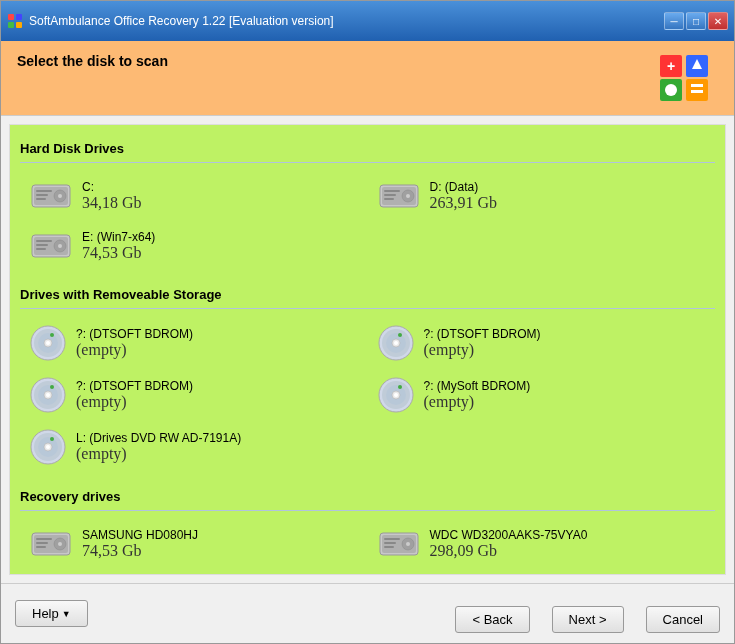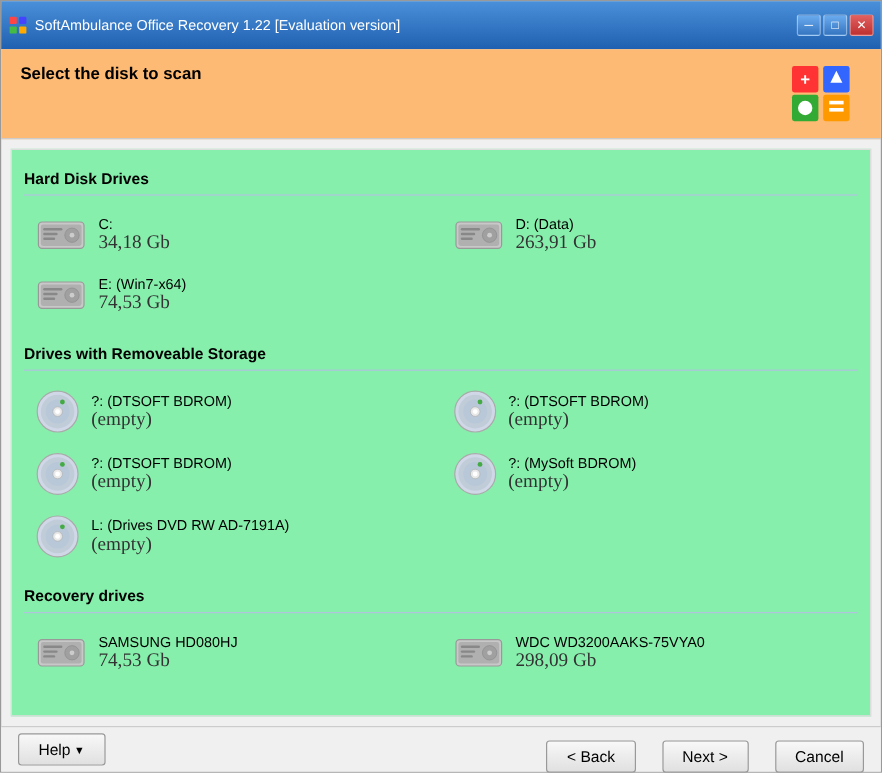"Hard Disk Drives" .content-area { background: #86efac -> #bef264 }
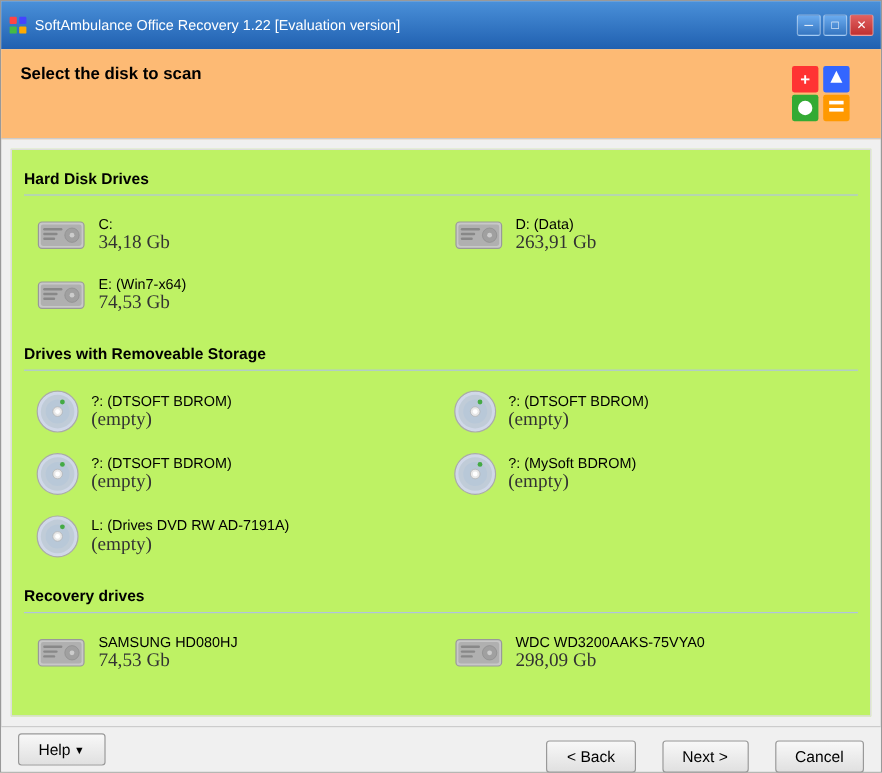"Help" .footer { height: 38px -> 60px }
